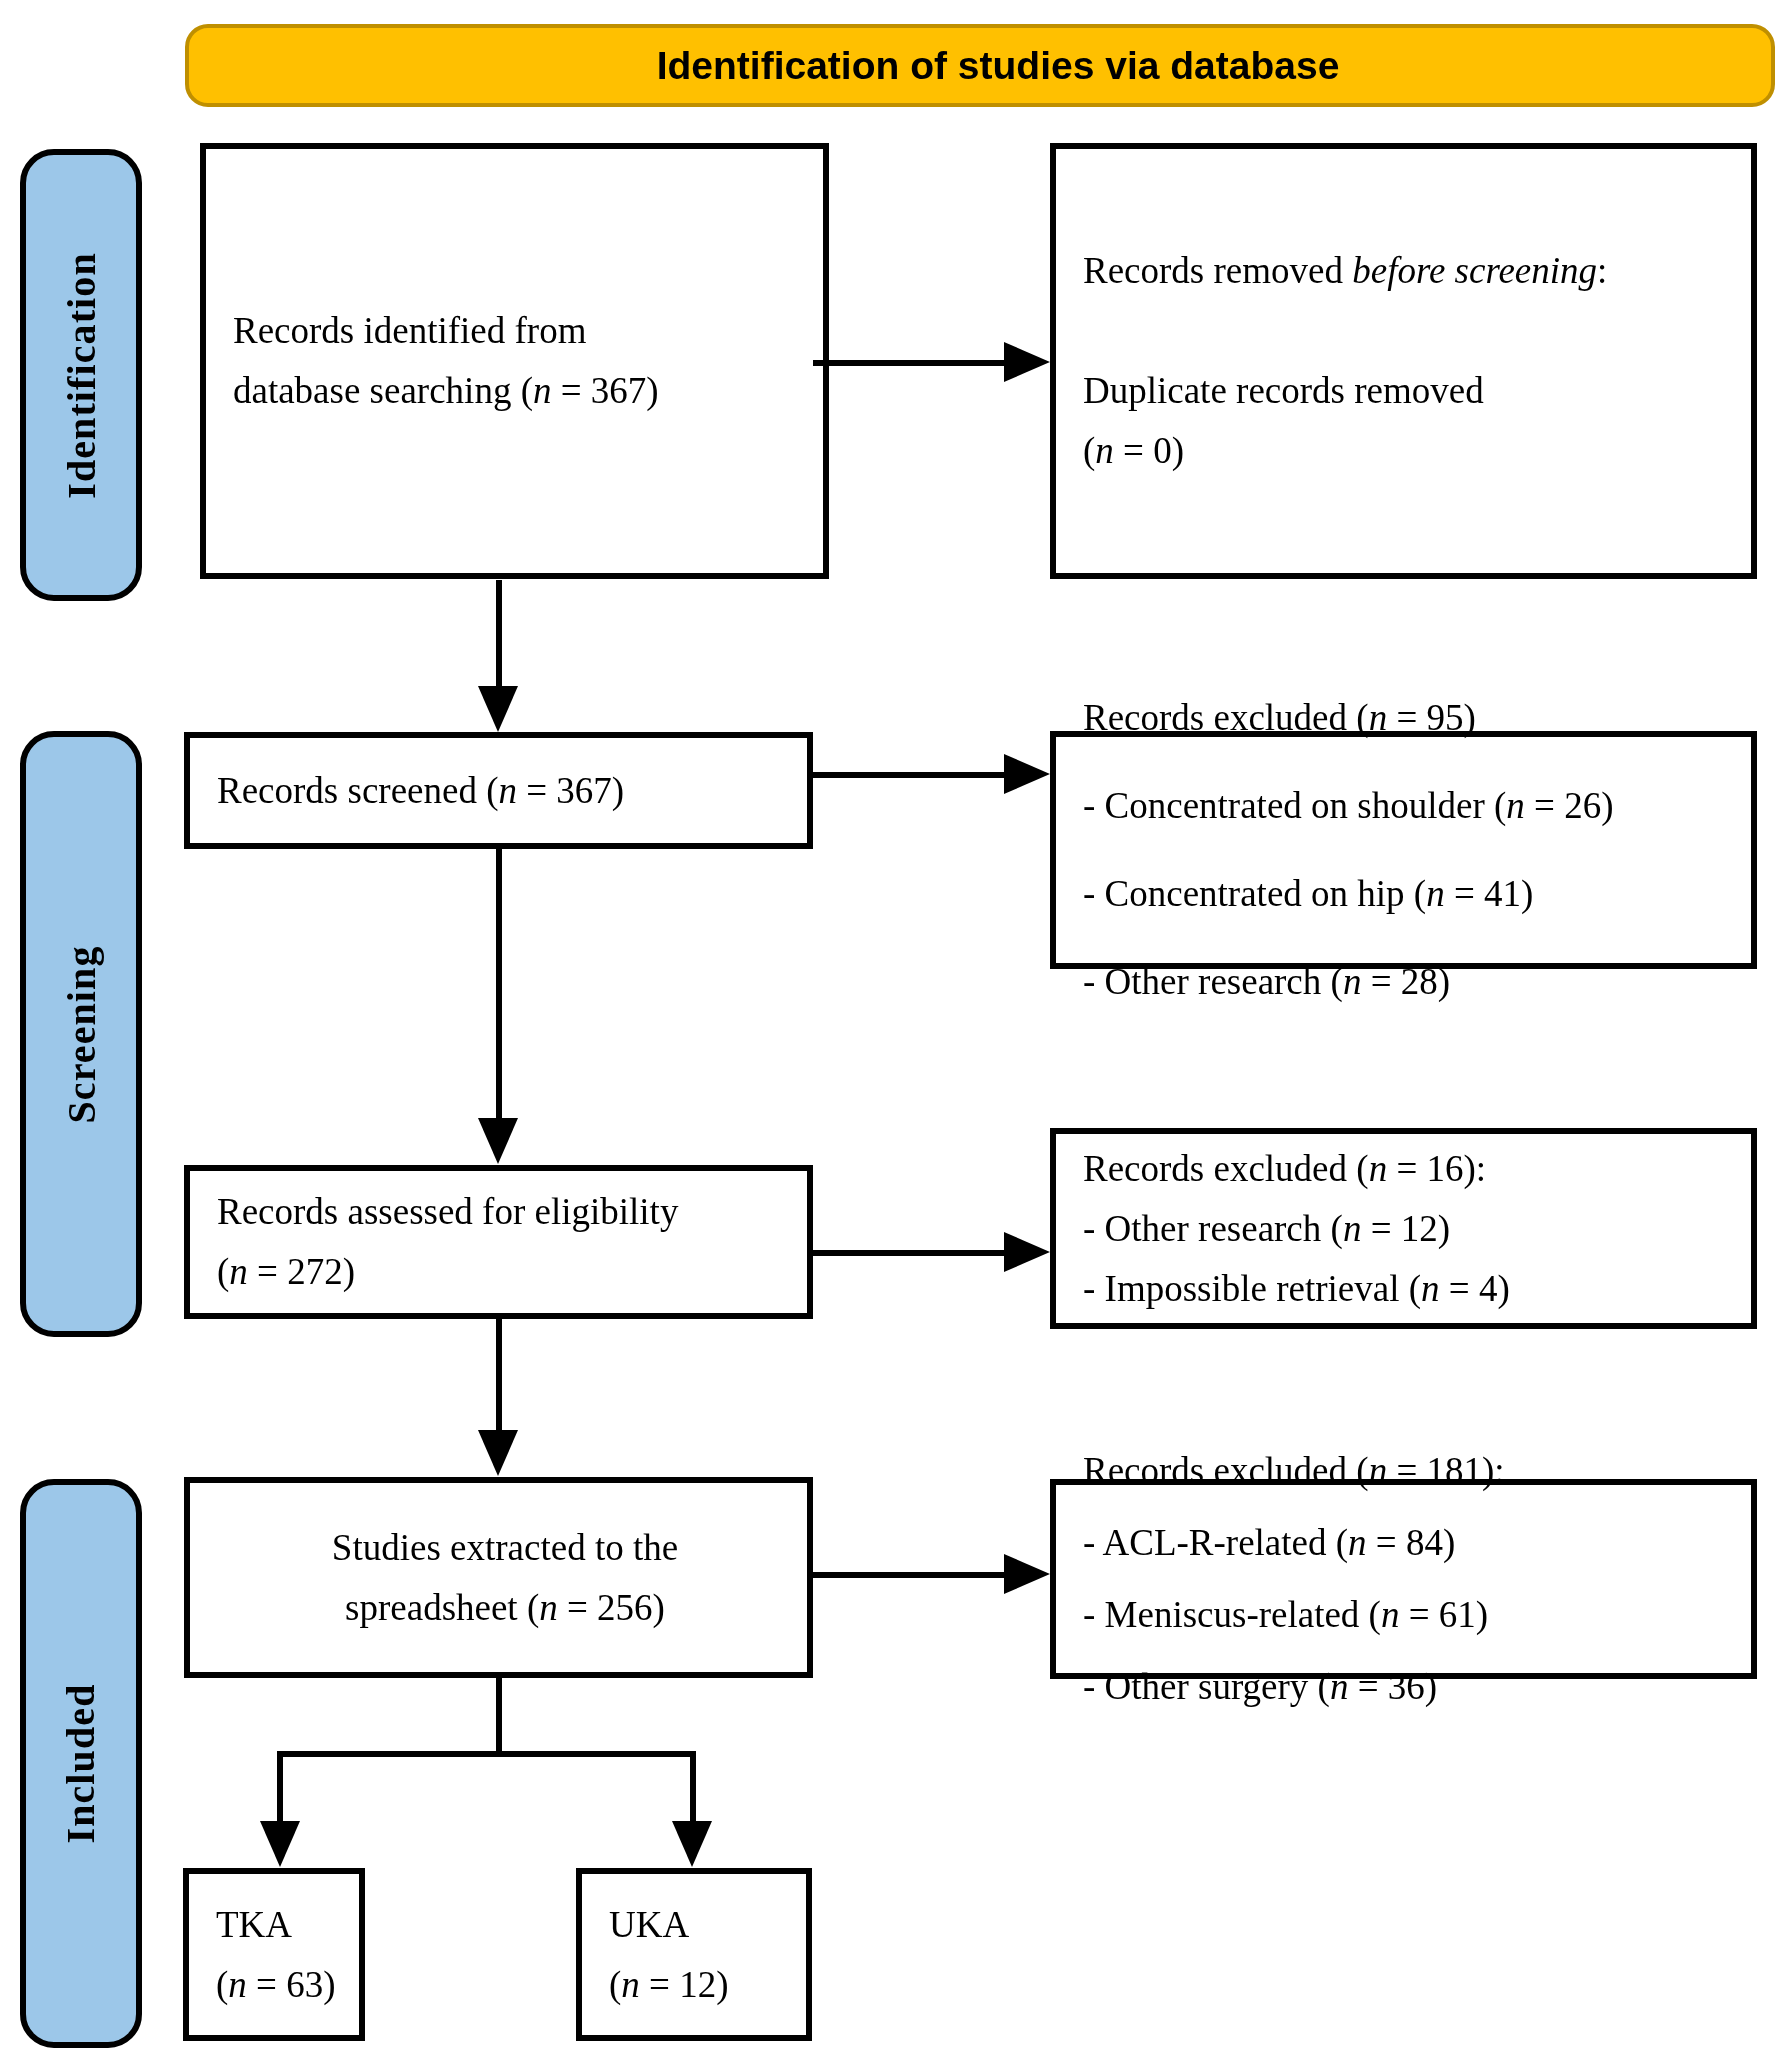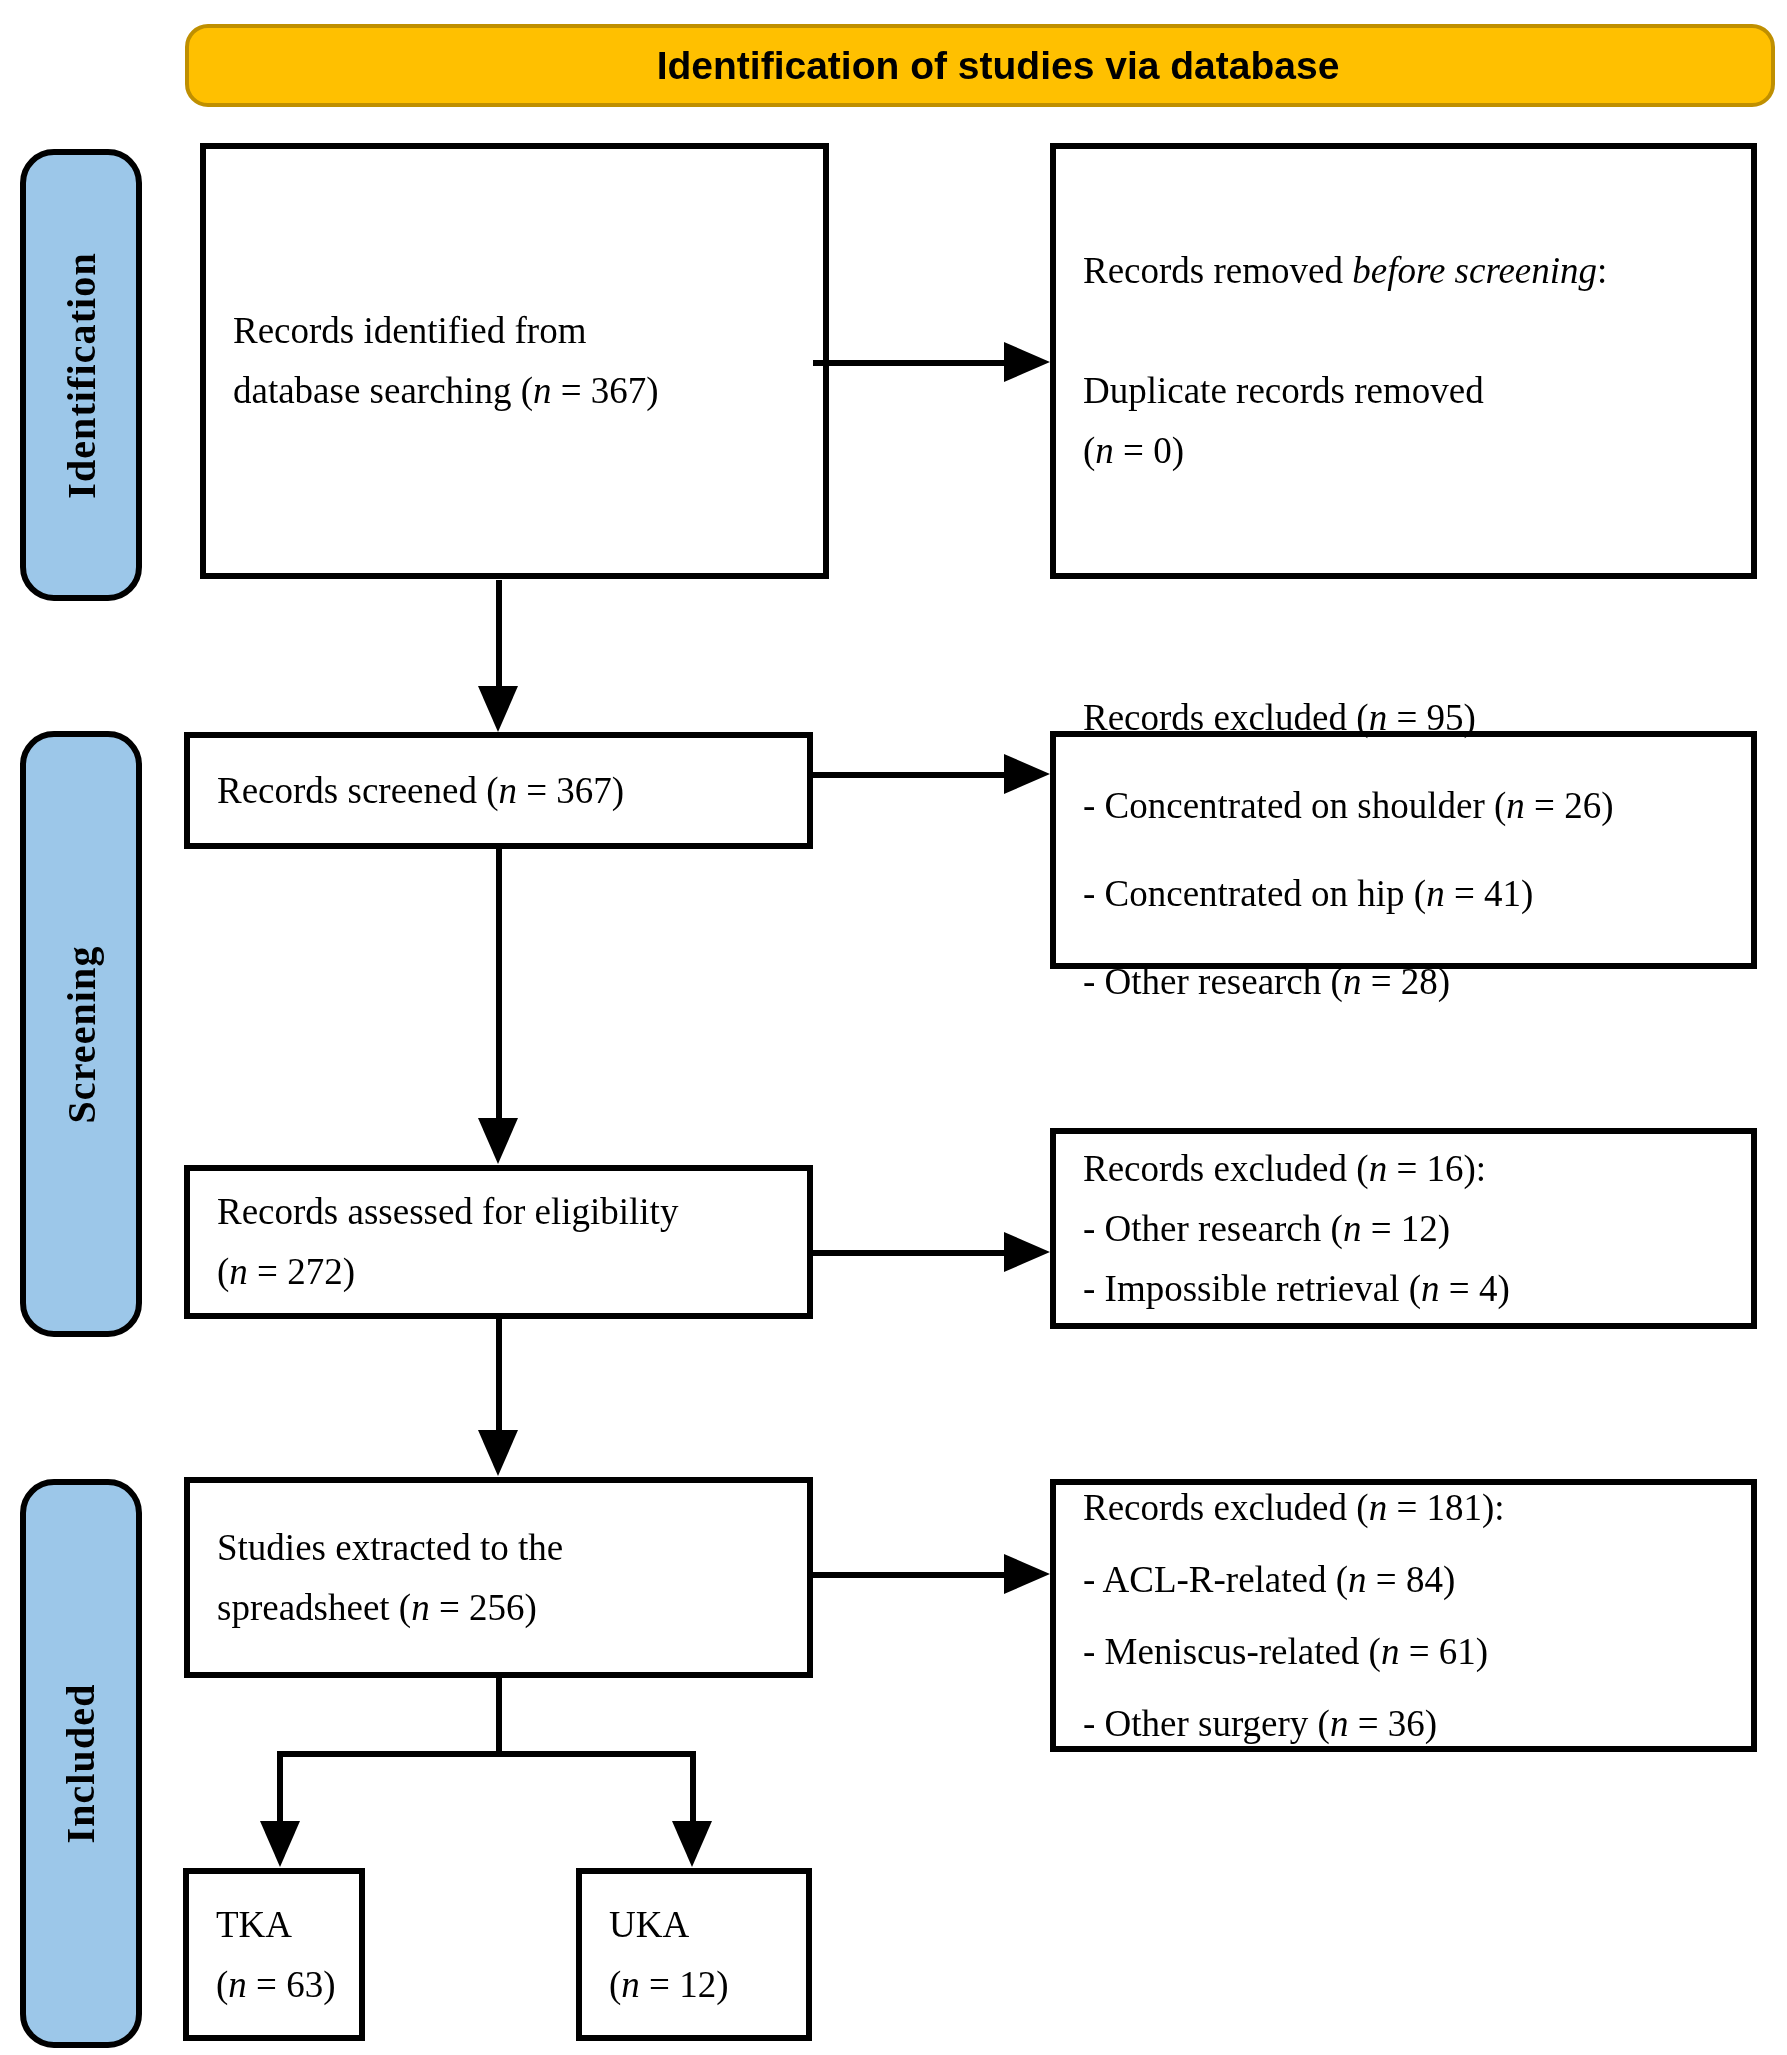"Records excluded (n = 181):" div.box { height: 273px -> 200px }
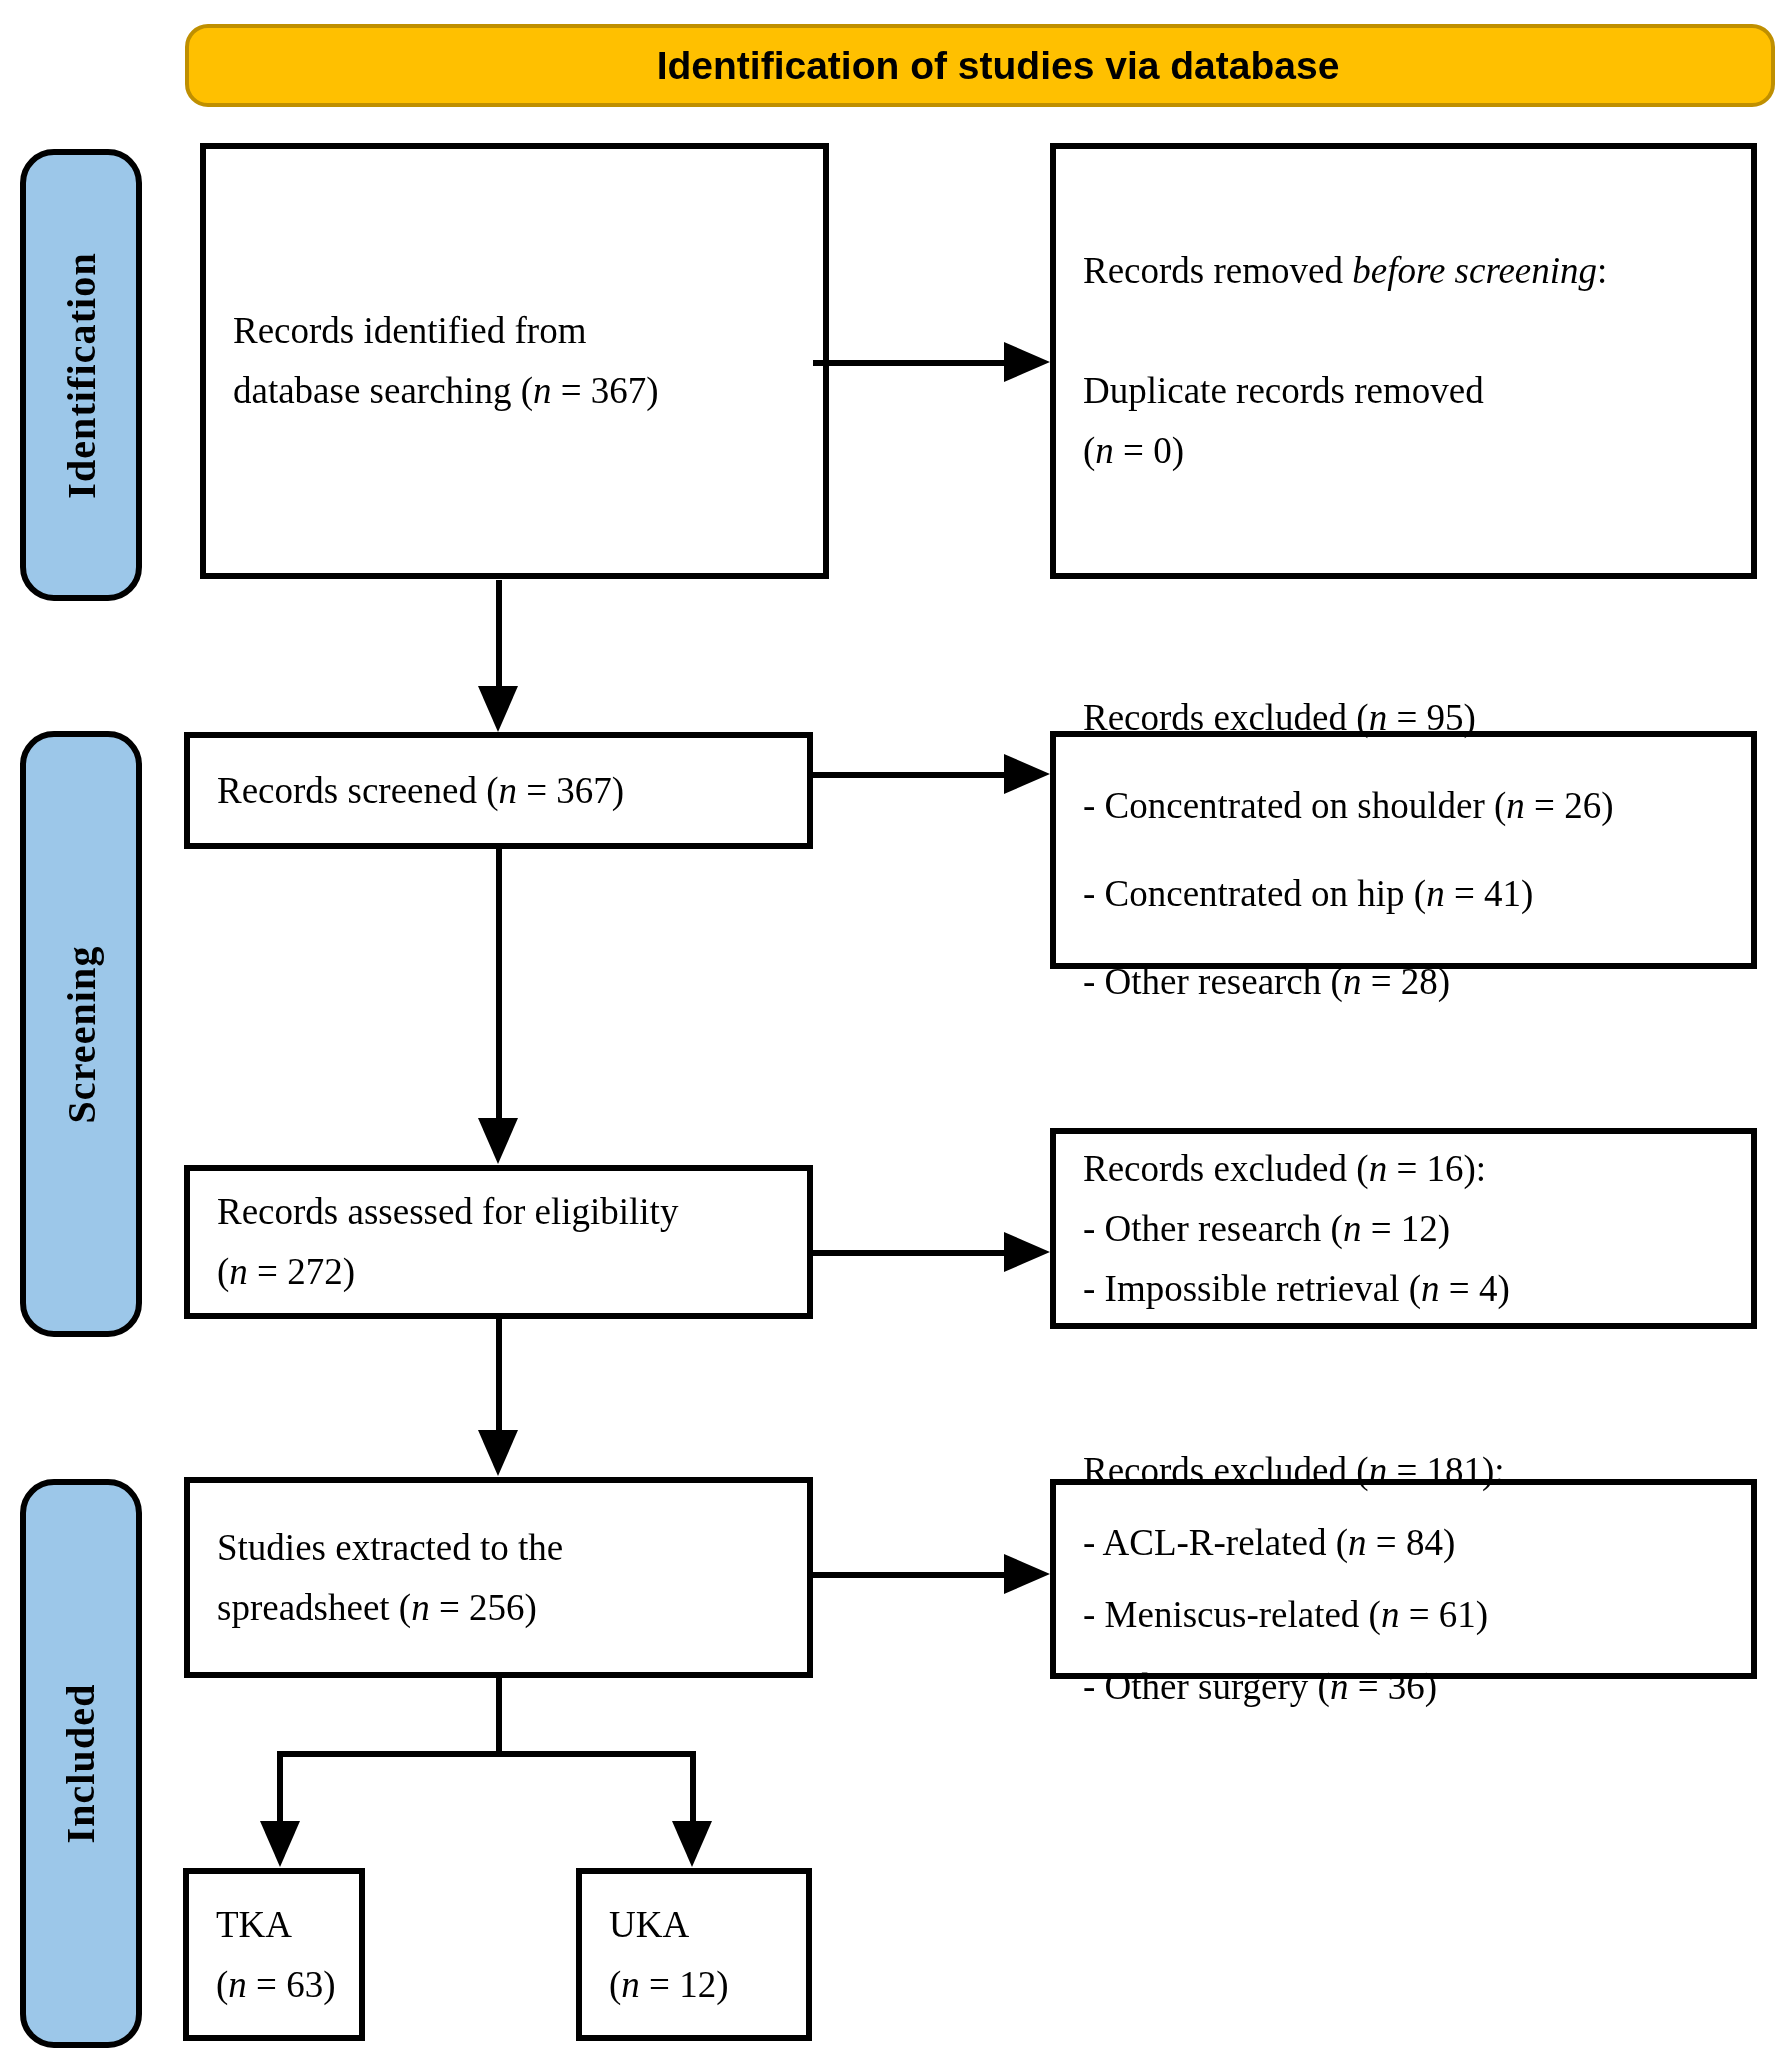"Studies extracted to the" div.box { align-items: none -> center }
